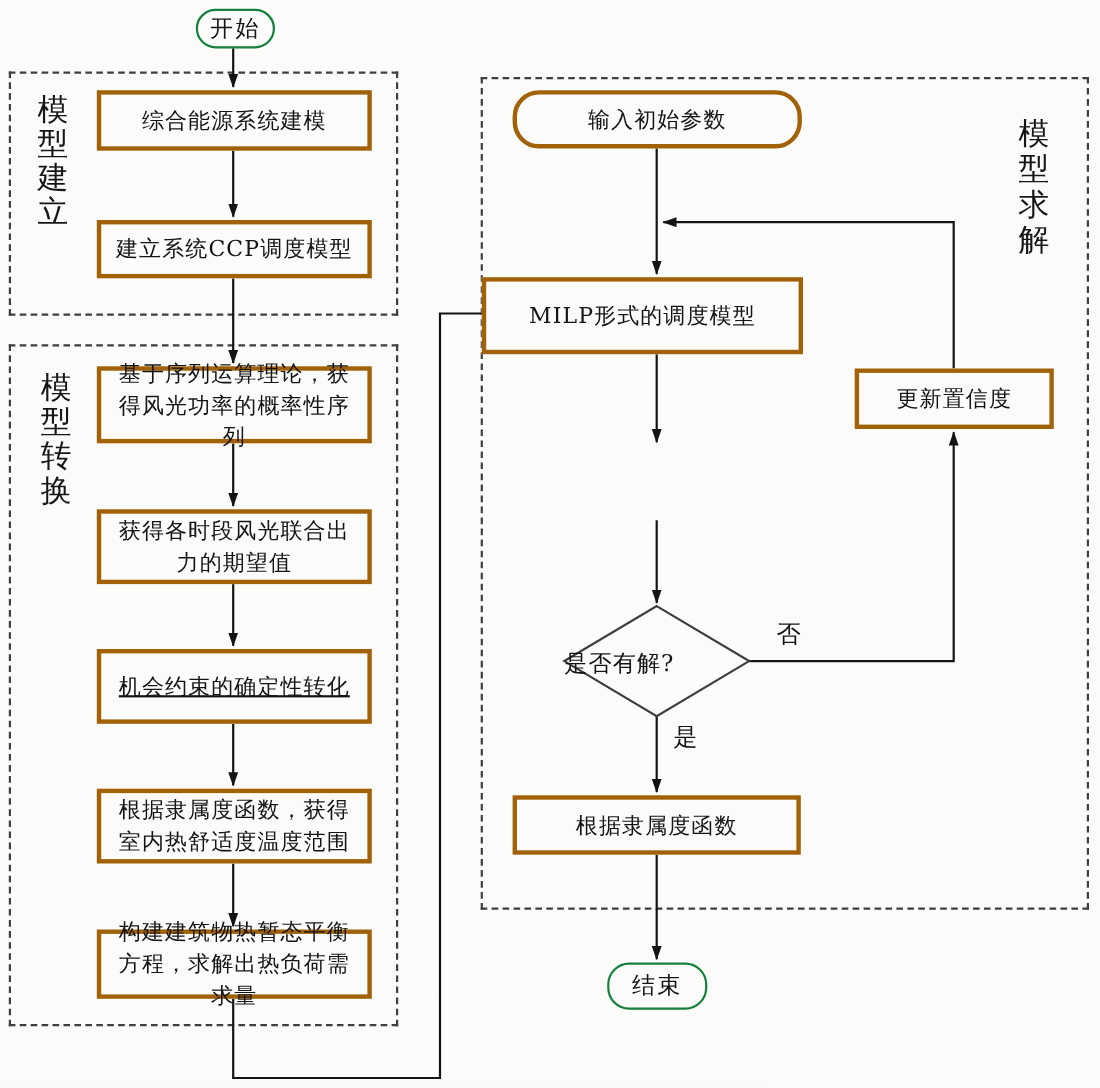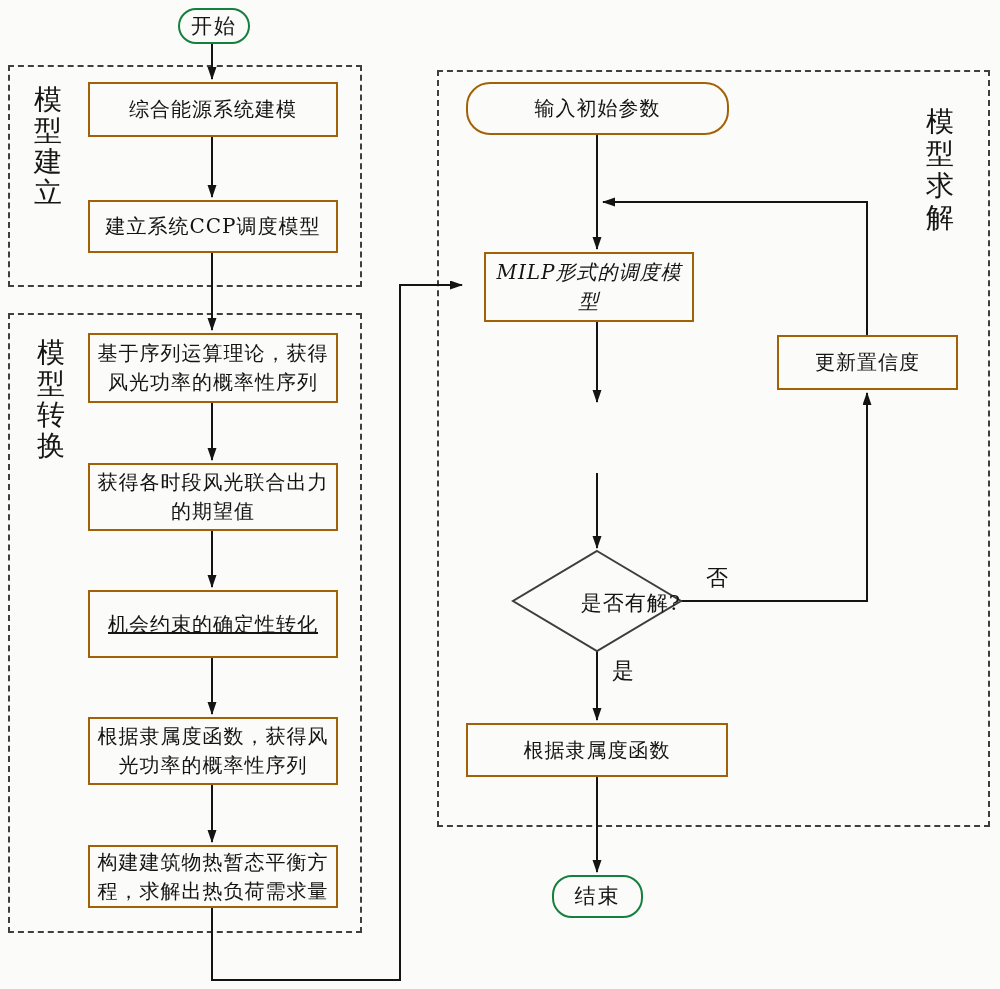"综合能源系统建模" .node { border: 2px solid #a16207 -> 4px solid #a16207 }
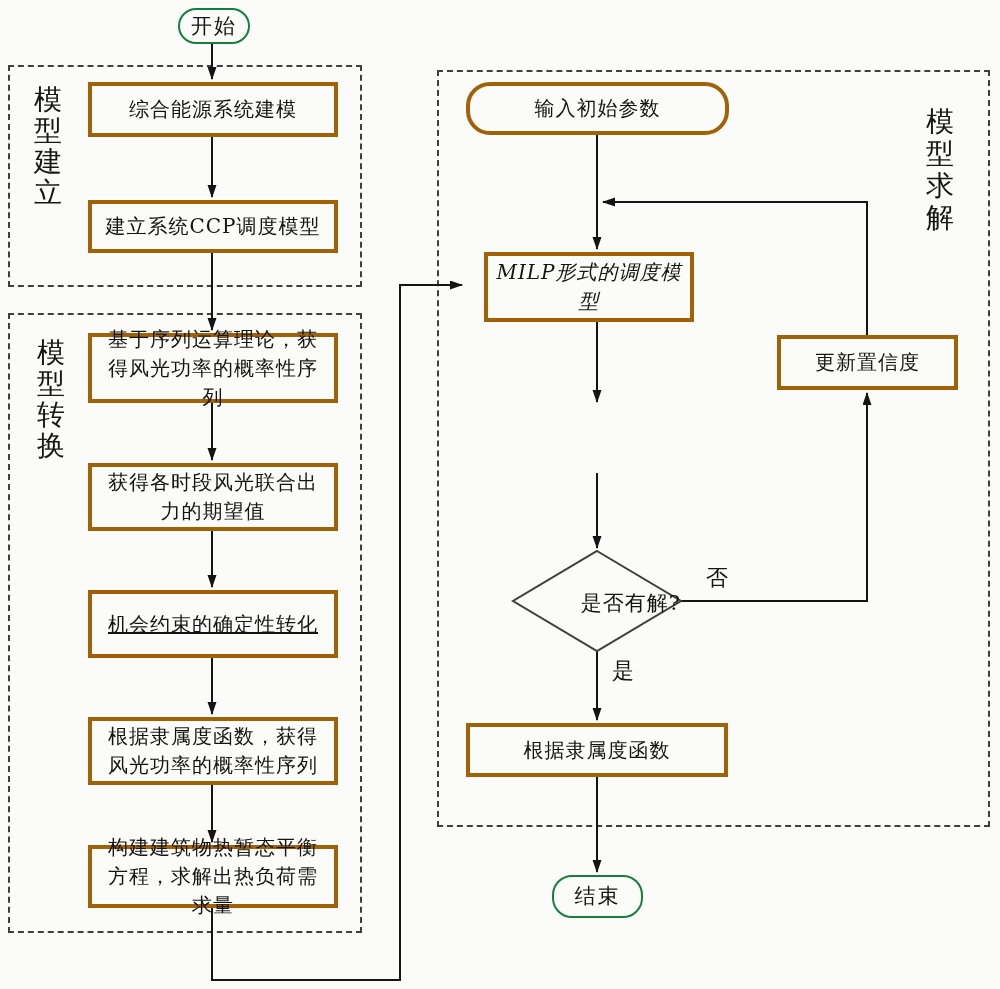"MILP形式的调度模型" div.node { font-style: italic -> none; left: 484px -> 438px; width: 210px -> 292px }
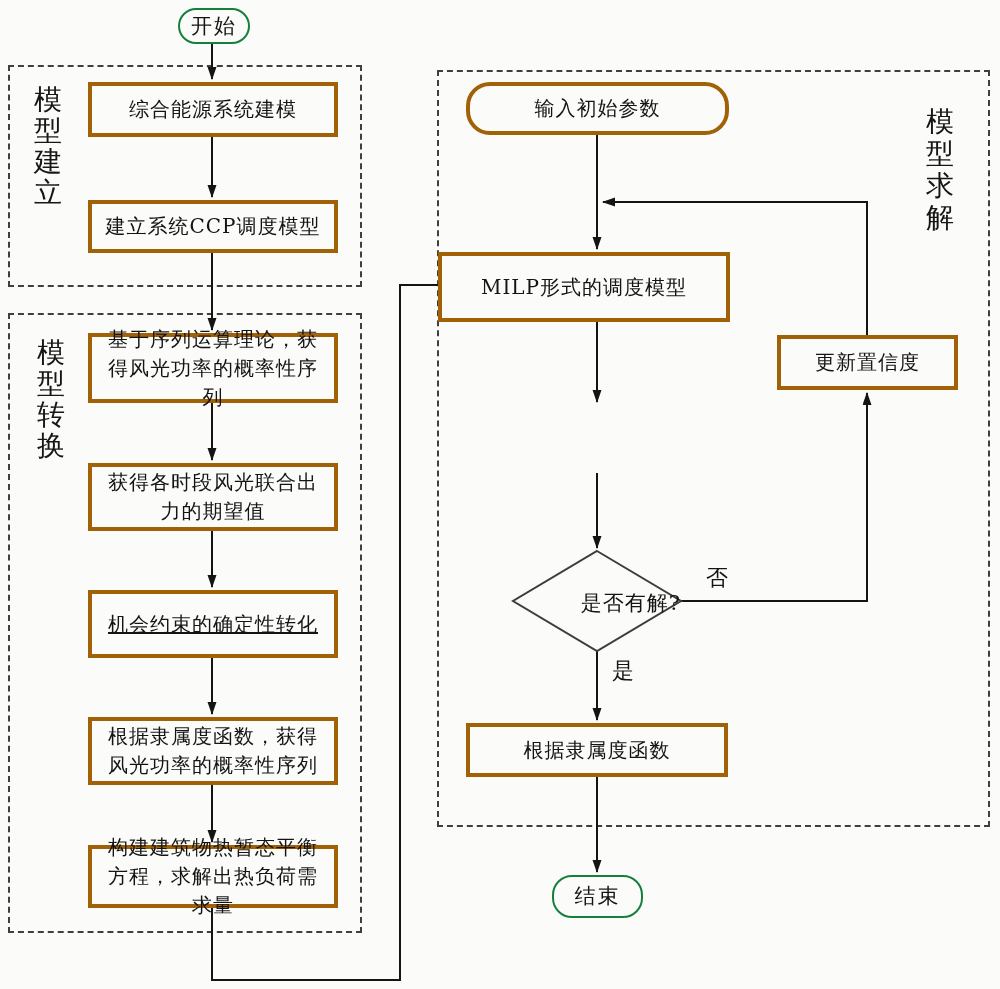"是否有解?" .dlabel { text-align: right -> left }
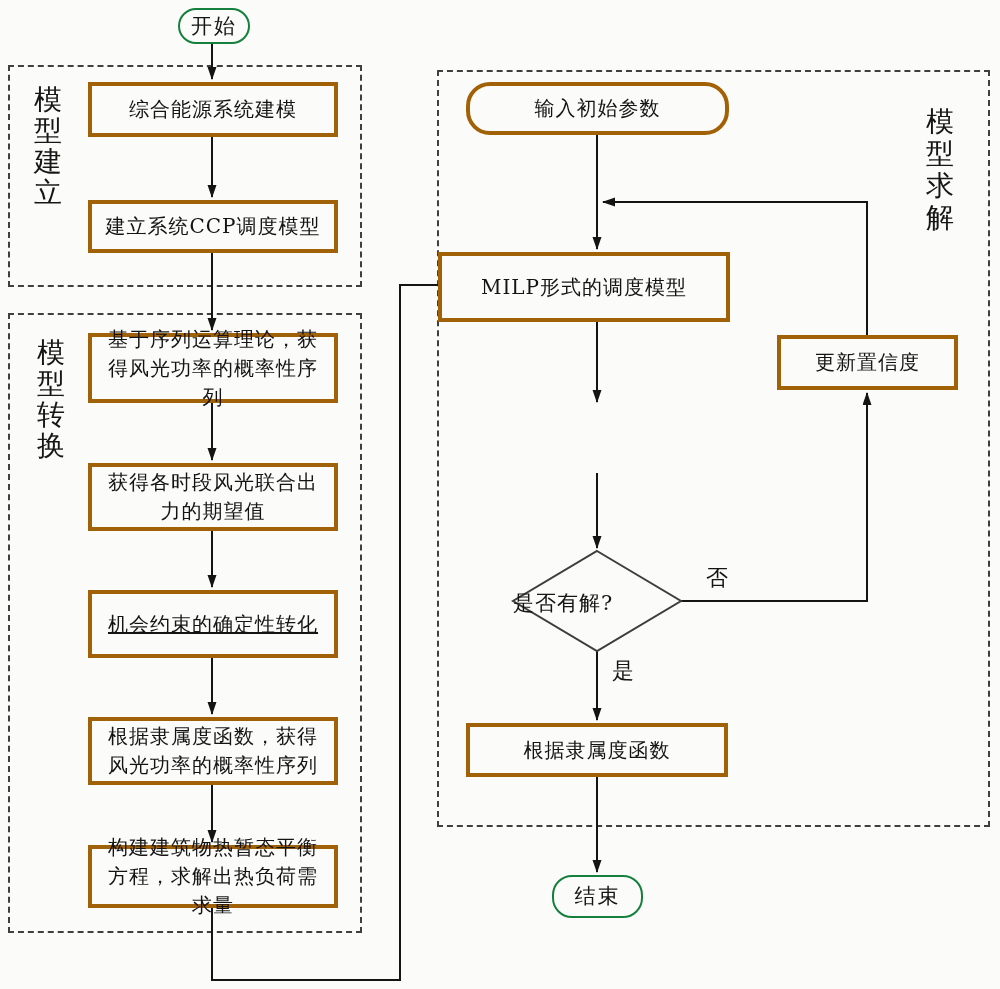"根据隶属度函数，获得风光功率的概率性序列" div.node { text: 风光功率的概率性序列 -> 室内热舒适度温度范围 }
